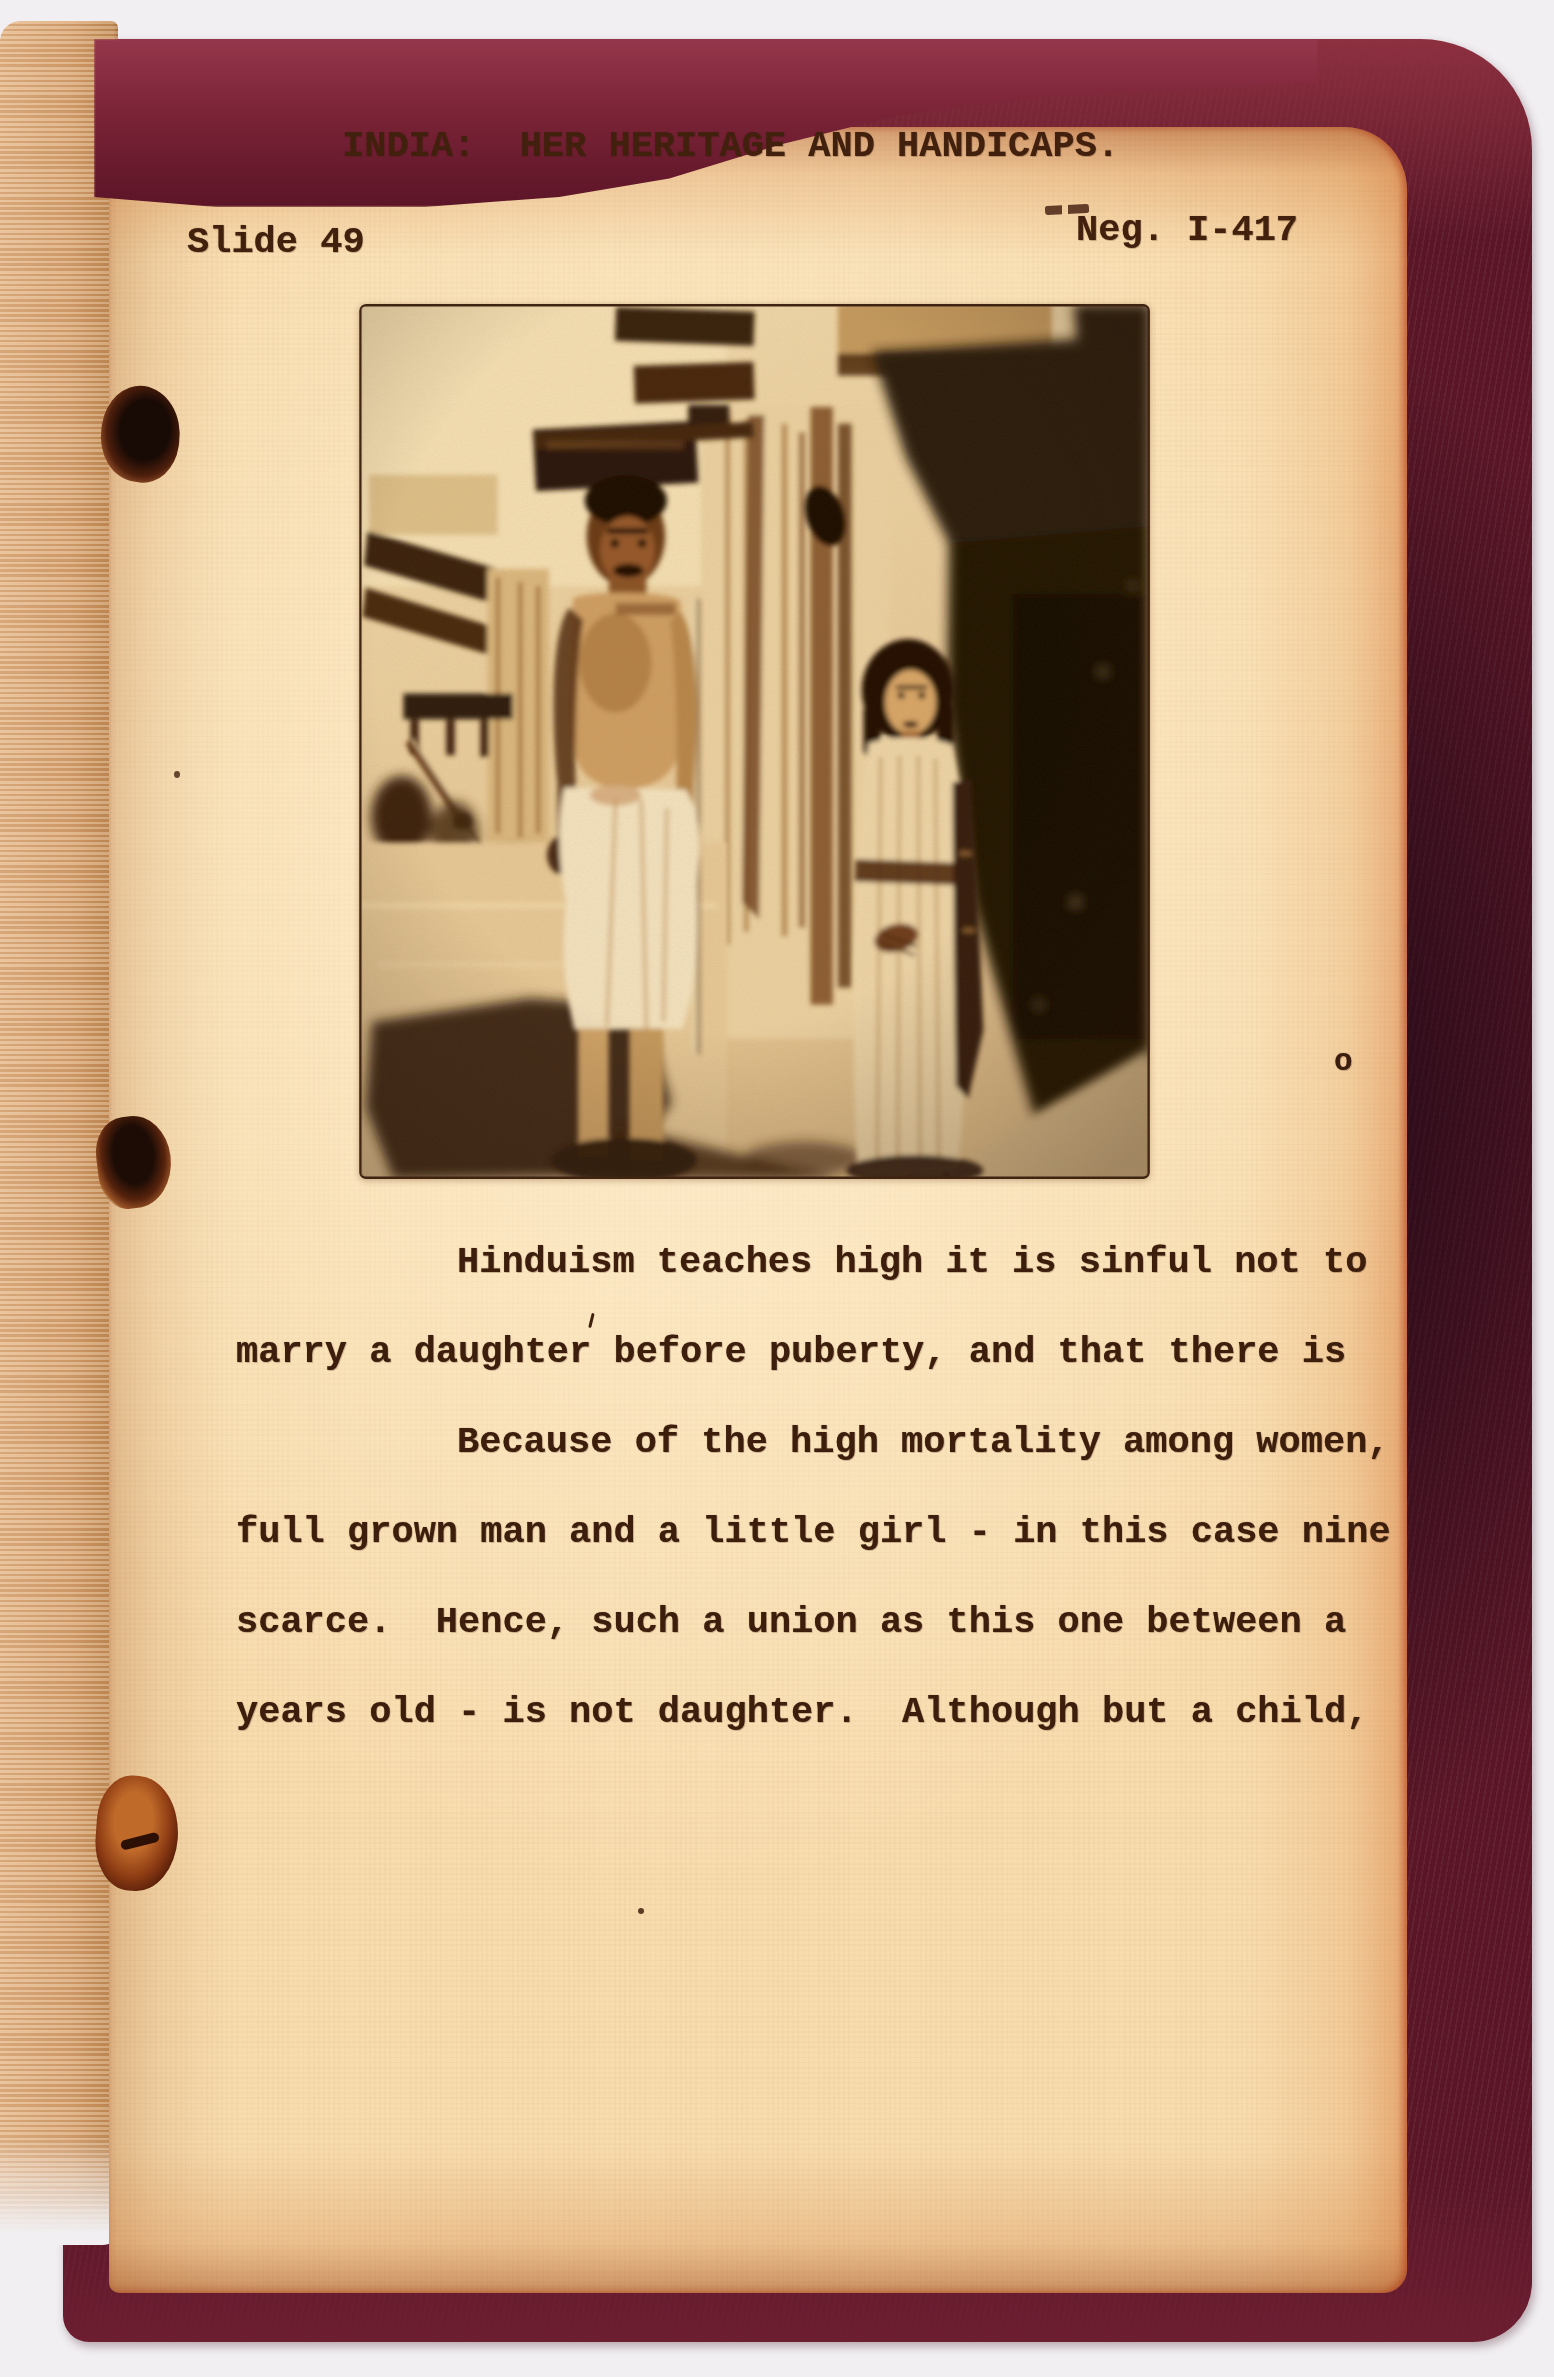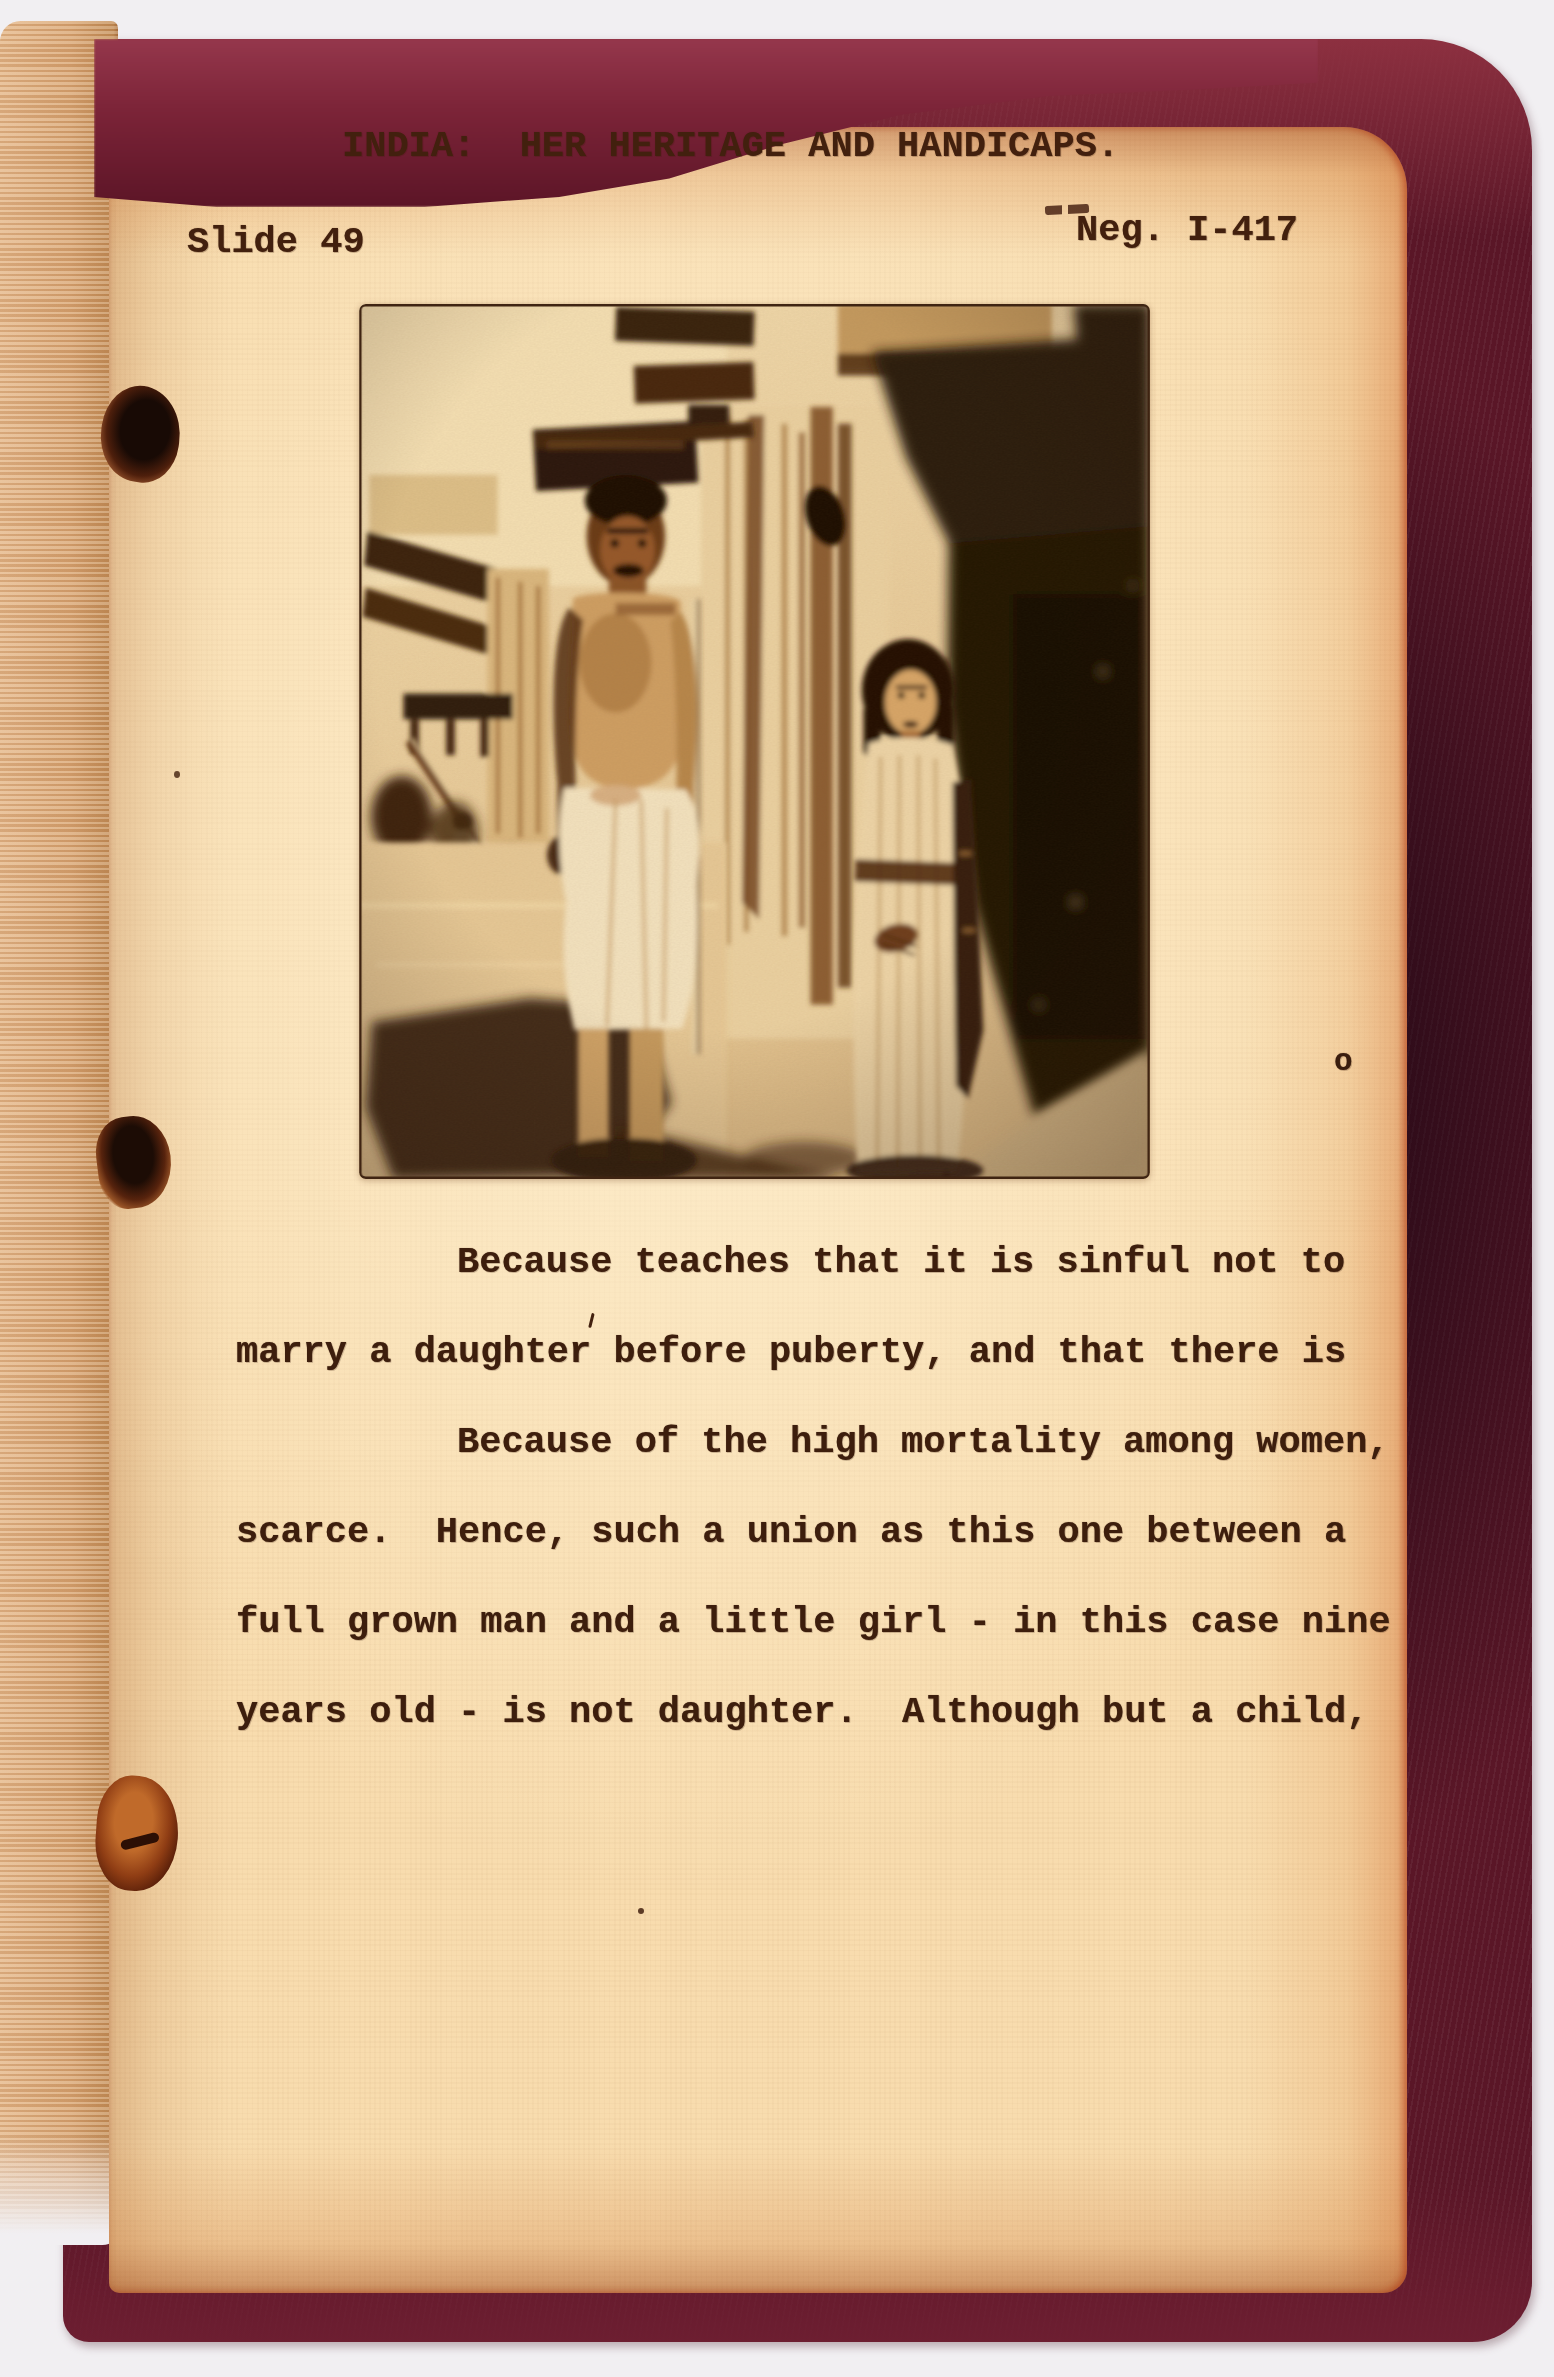"Because teaches that it is" div.tline { text: Because teaches that -> Hinduism teaches high }
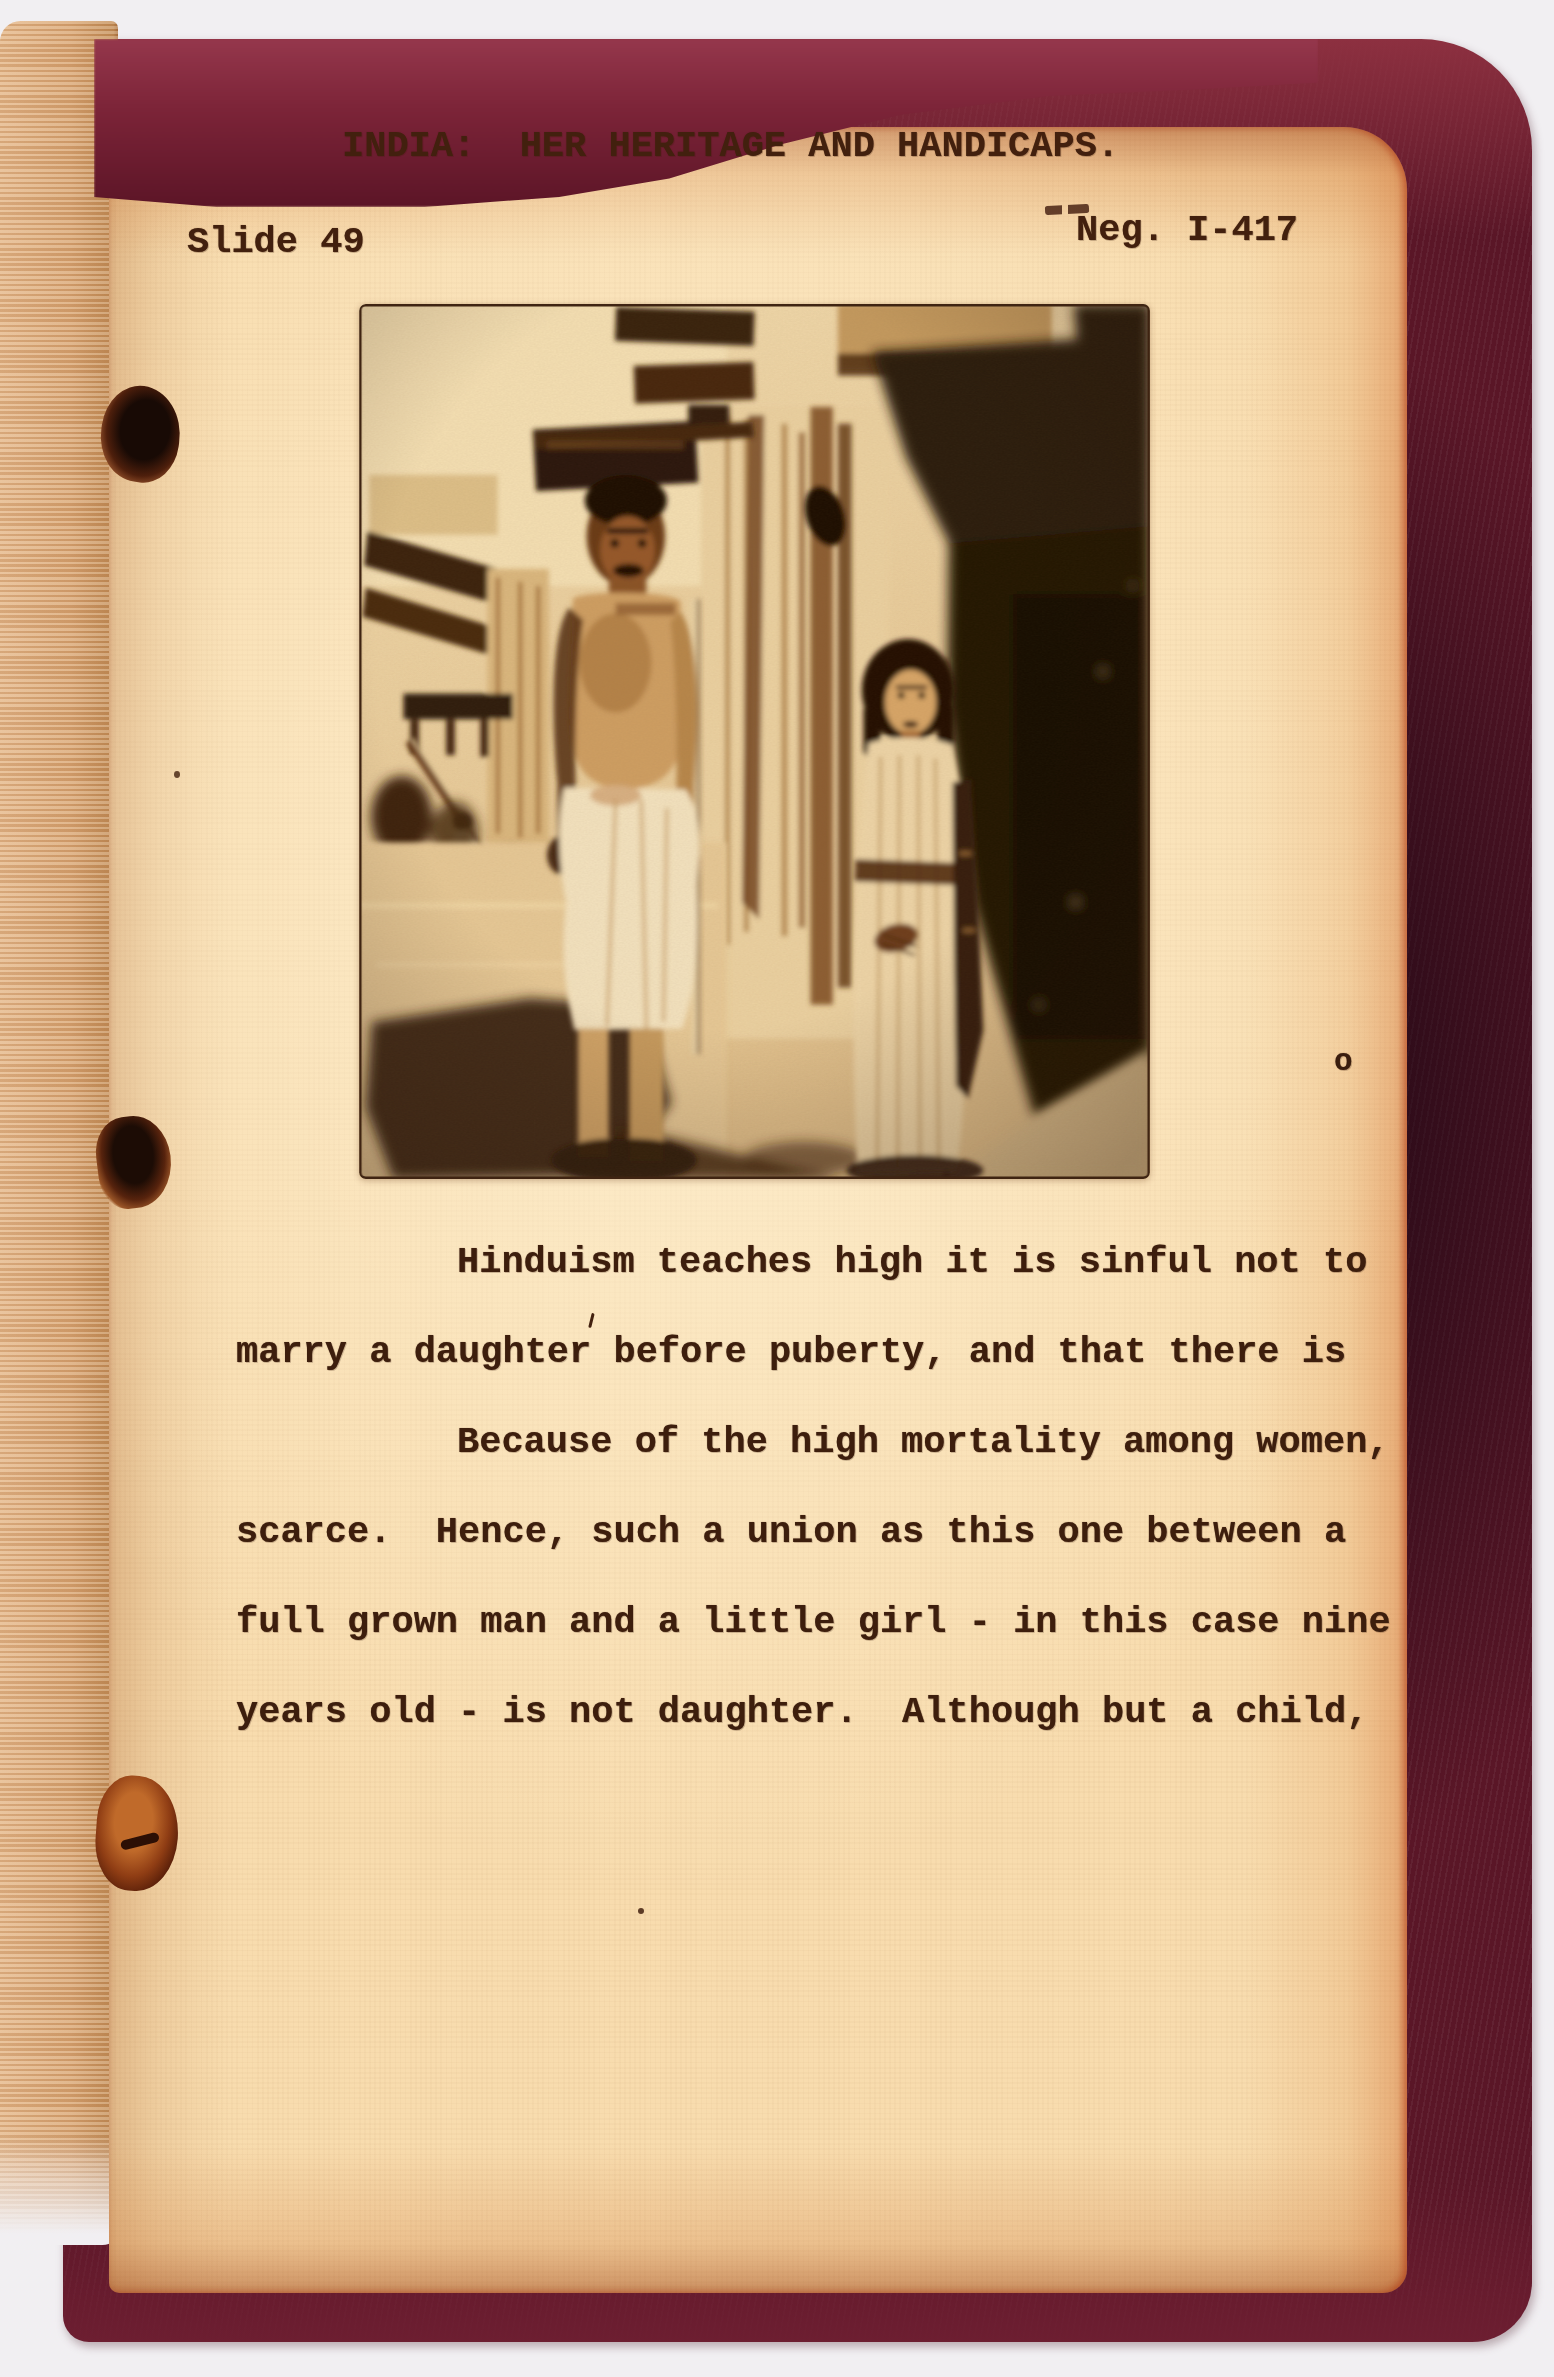"scarce. Hence, such a union" div.tline { order: before "full grown man and a" -> after "full grown man and a" }
